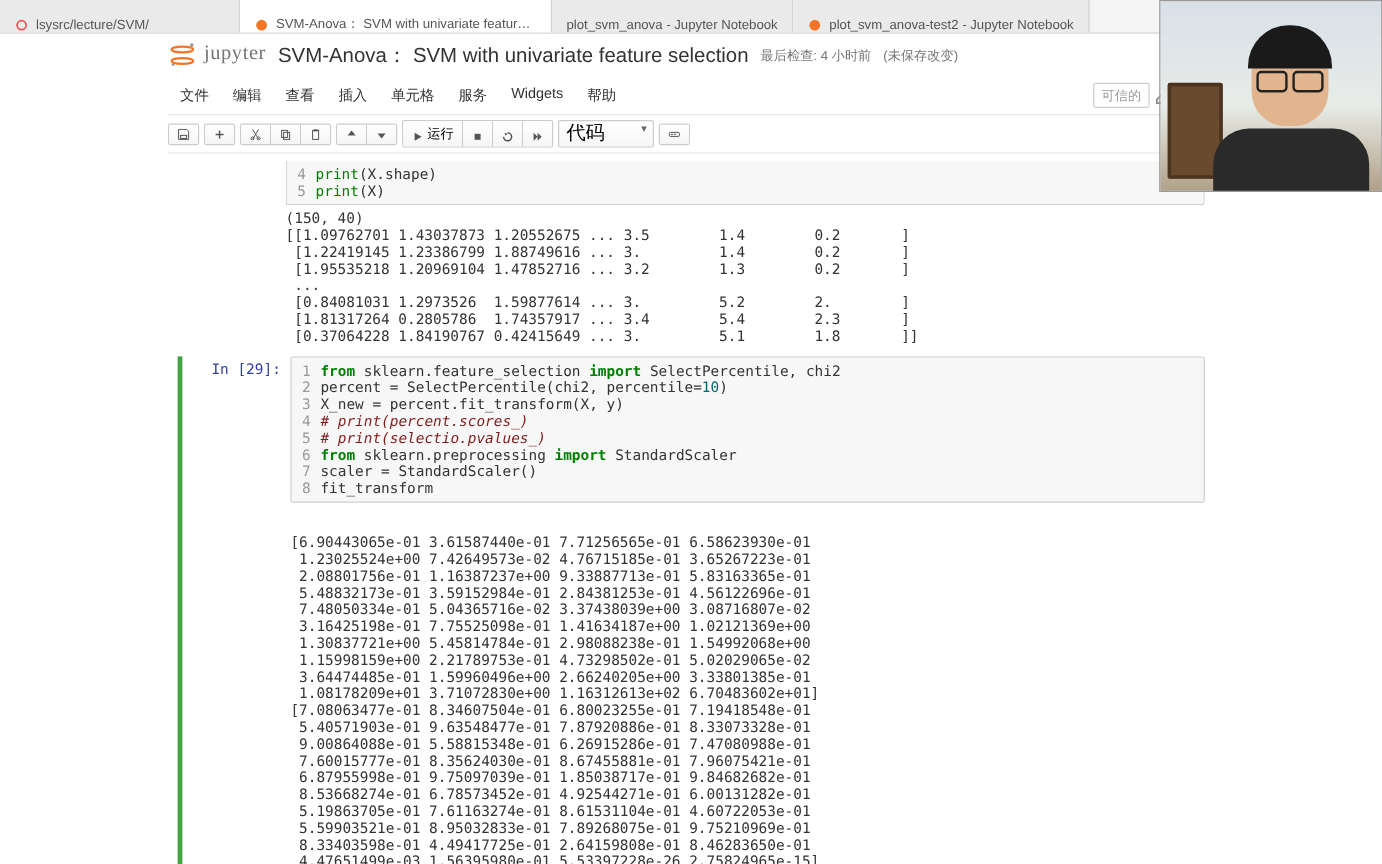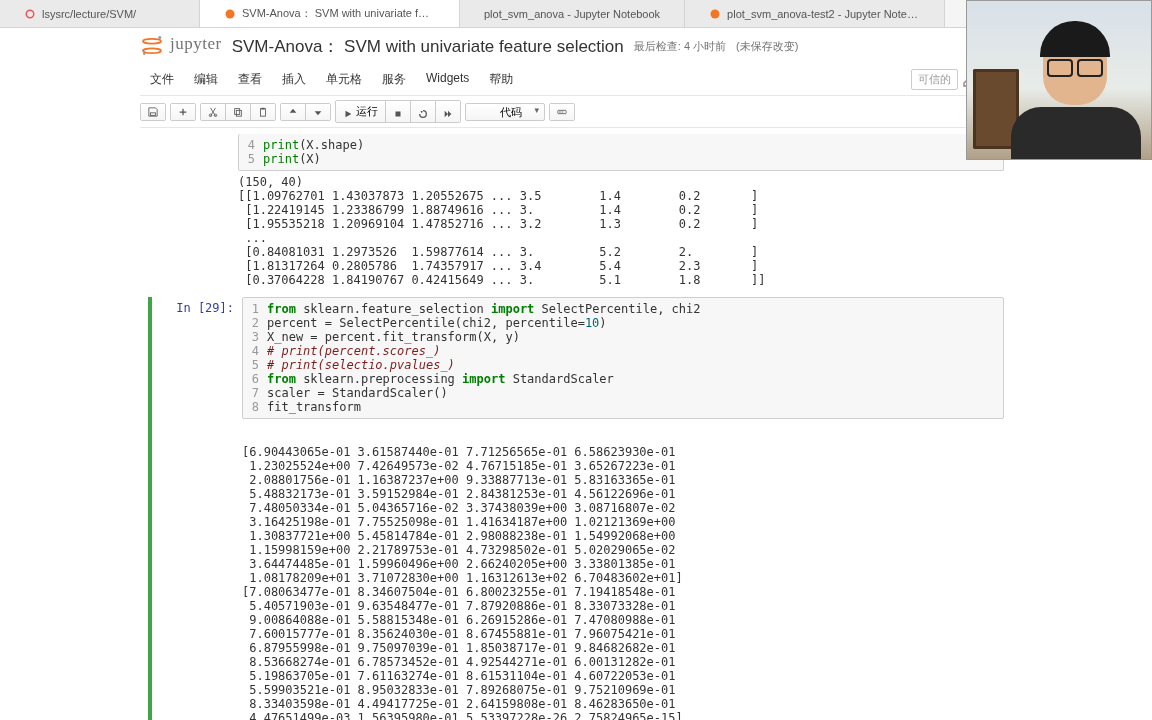"lsysrc/lecture/SVM/" .browser-tab { align-items: center -> flex-end; padding: 0 24px -> 0 12px }
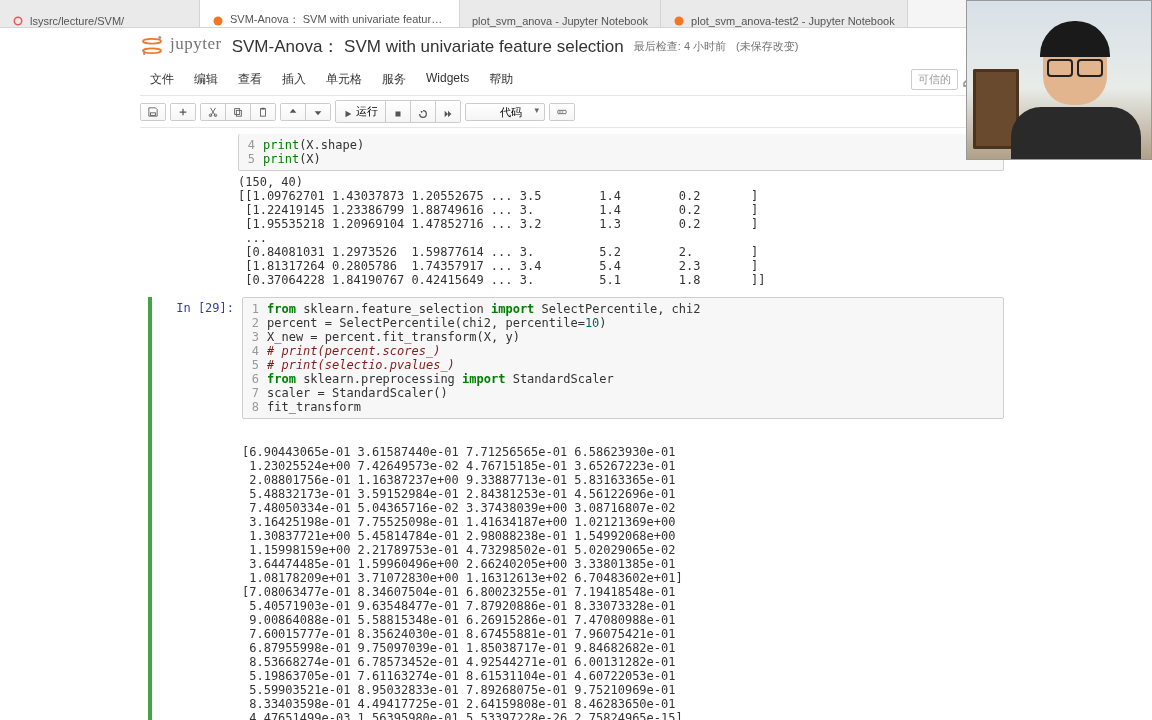"代码" .tb-select { font-size: 11px -> 16px; text-align: right -> none }
